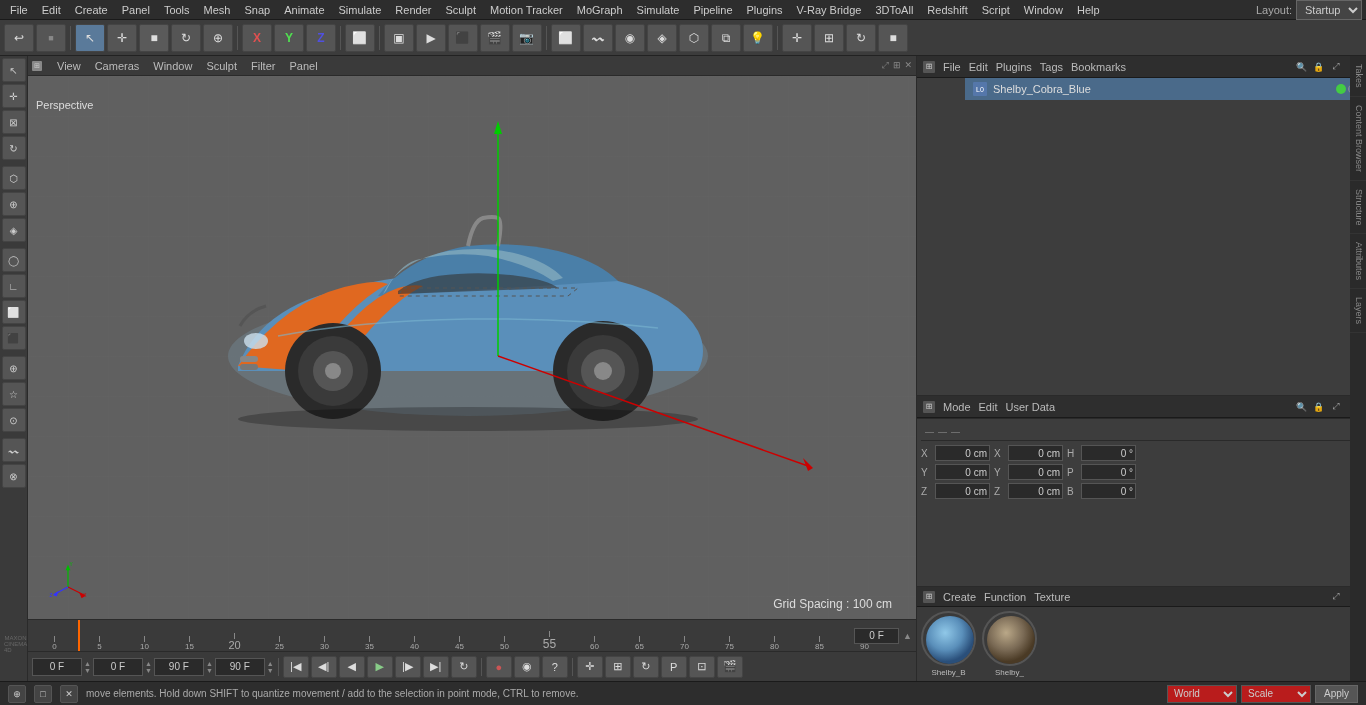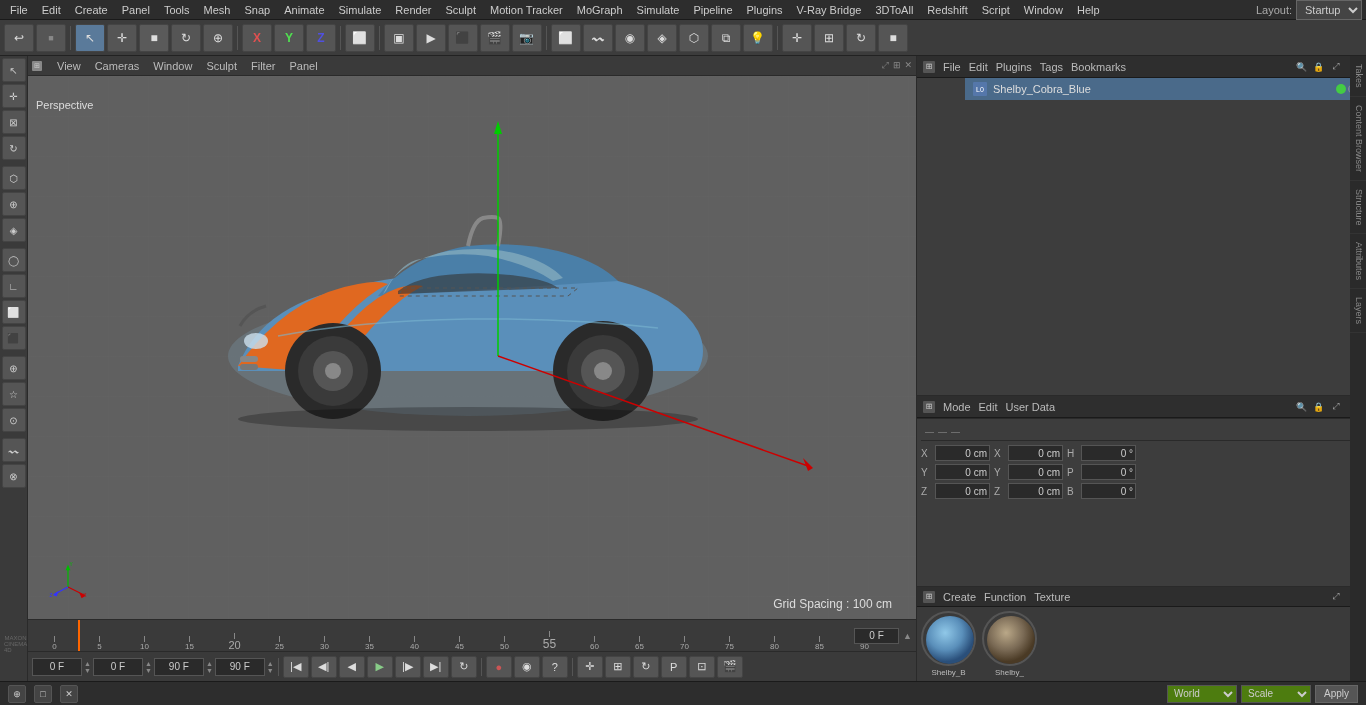"move elements. Hold down SHIFT" div { html: none -> <div>move elements. Hold down SHIFT to quantize movement / add to the selection in point mode, CTRL to remove.</div> }
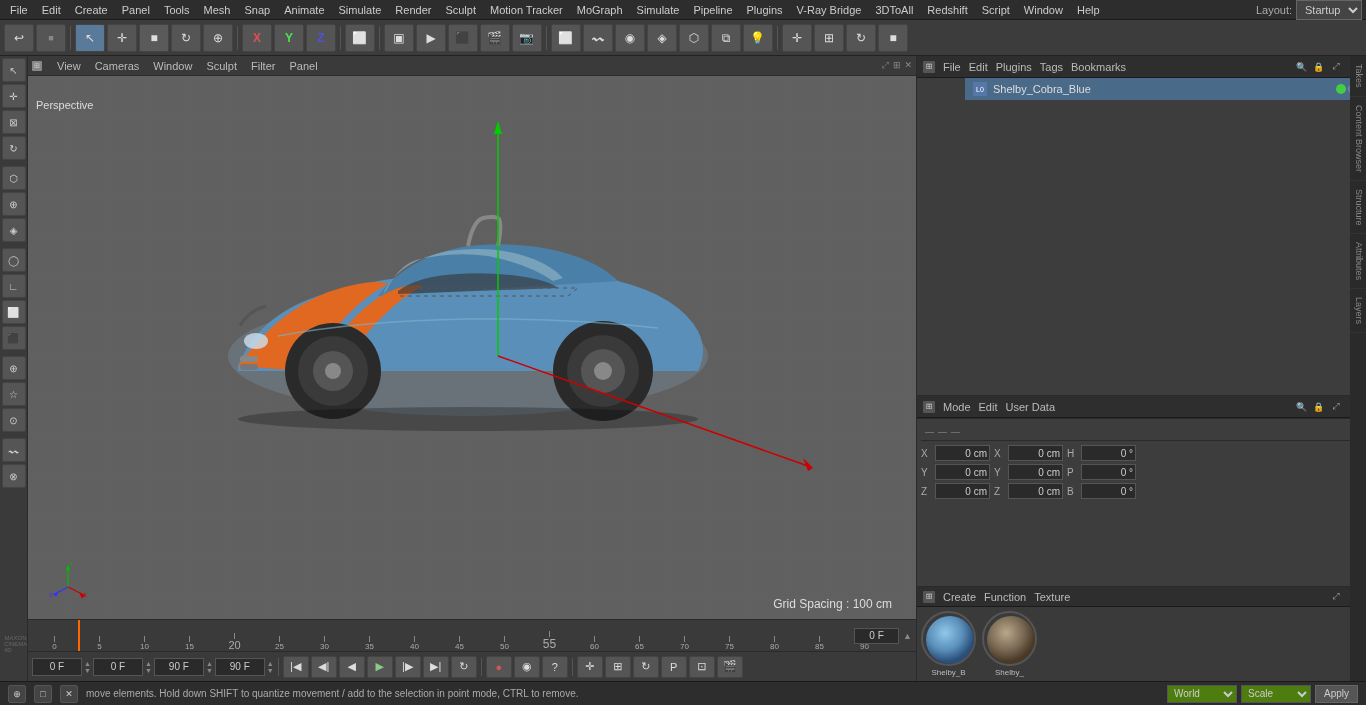"World" .bottom-dropdown { background: #4d7c0f -> #b91c1c }
